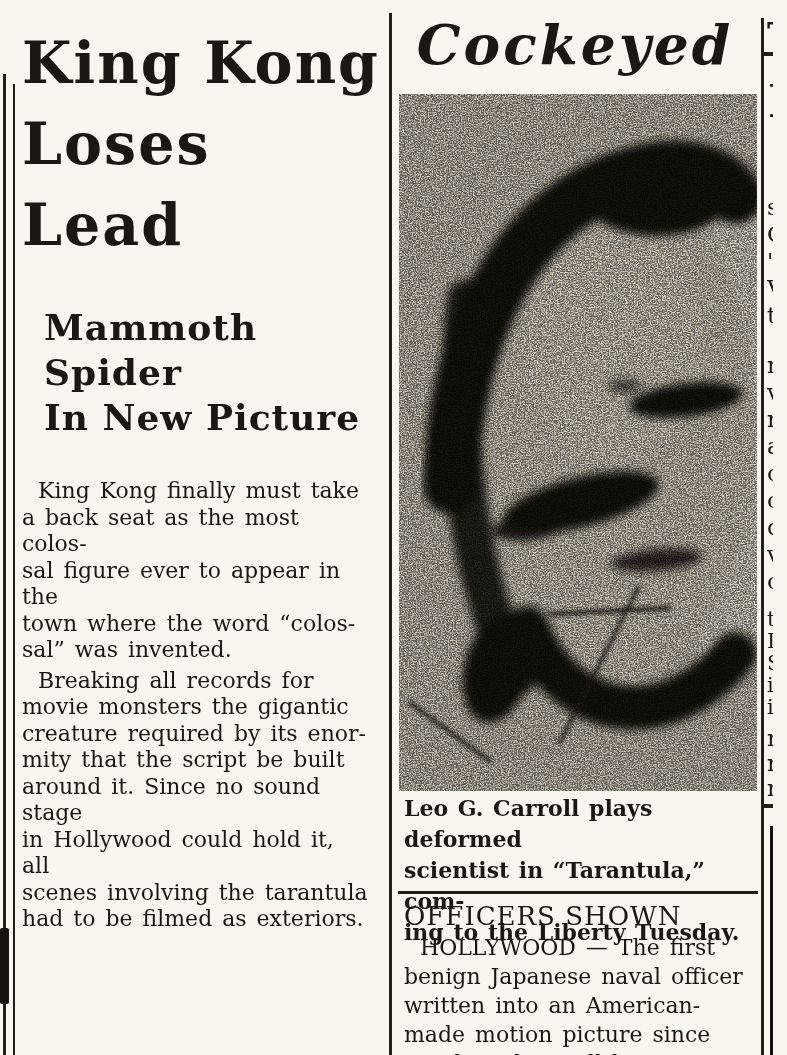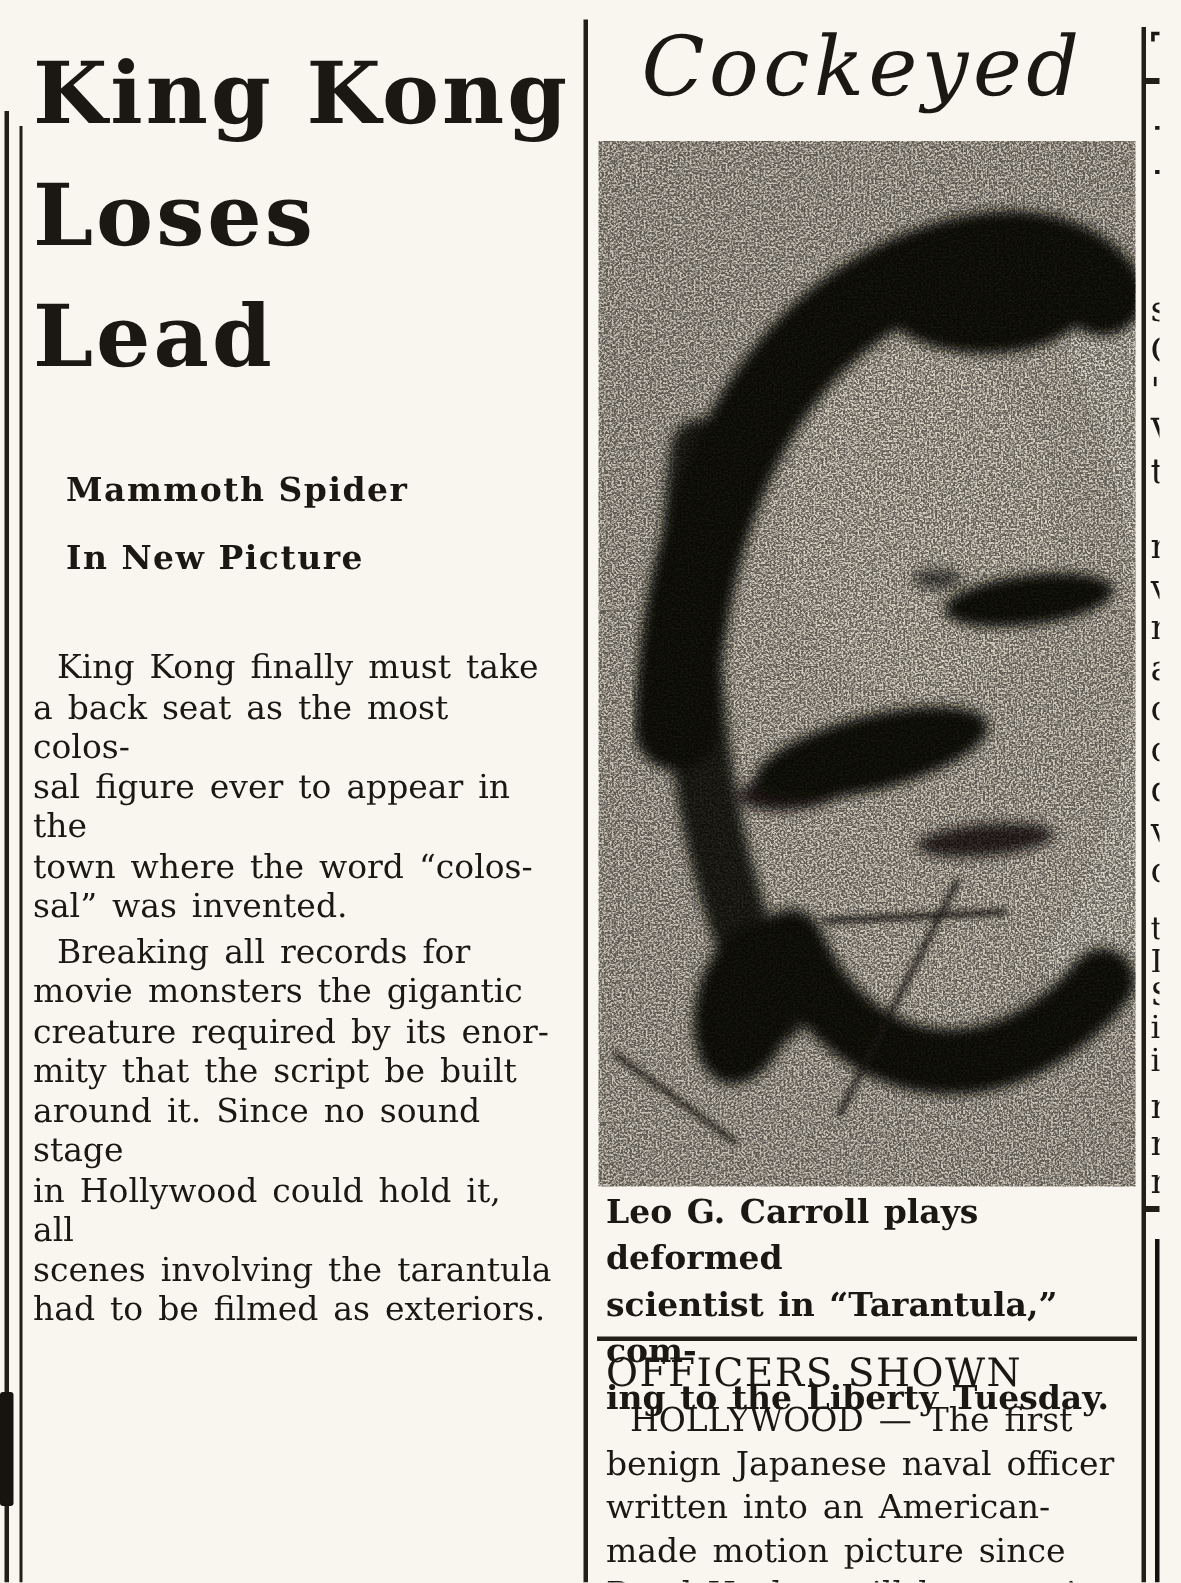"Cockeyed" .cockeyed { font-weight: normal -> bold }
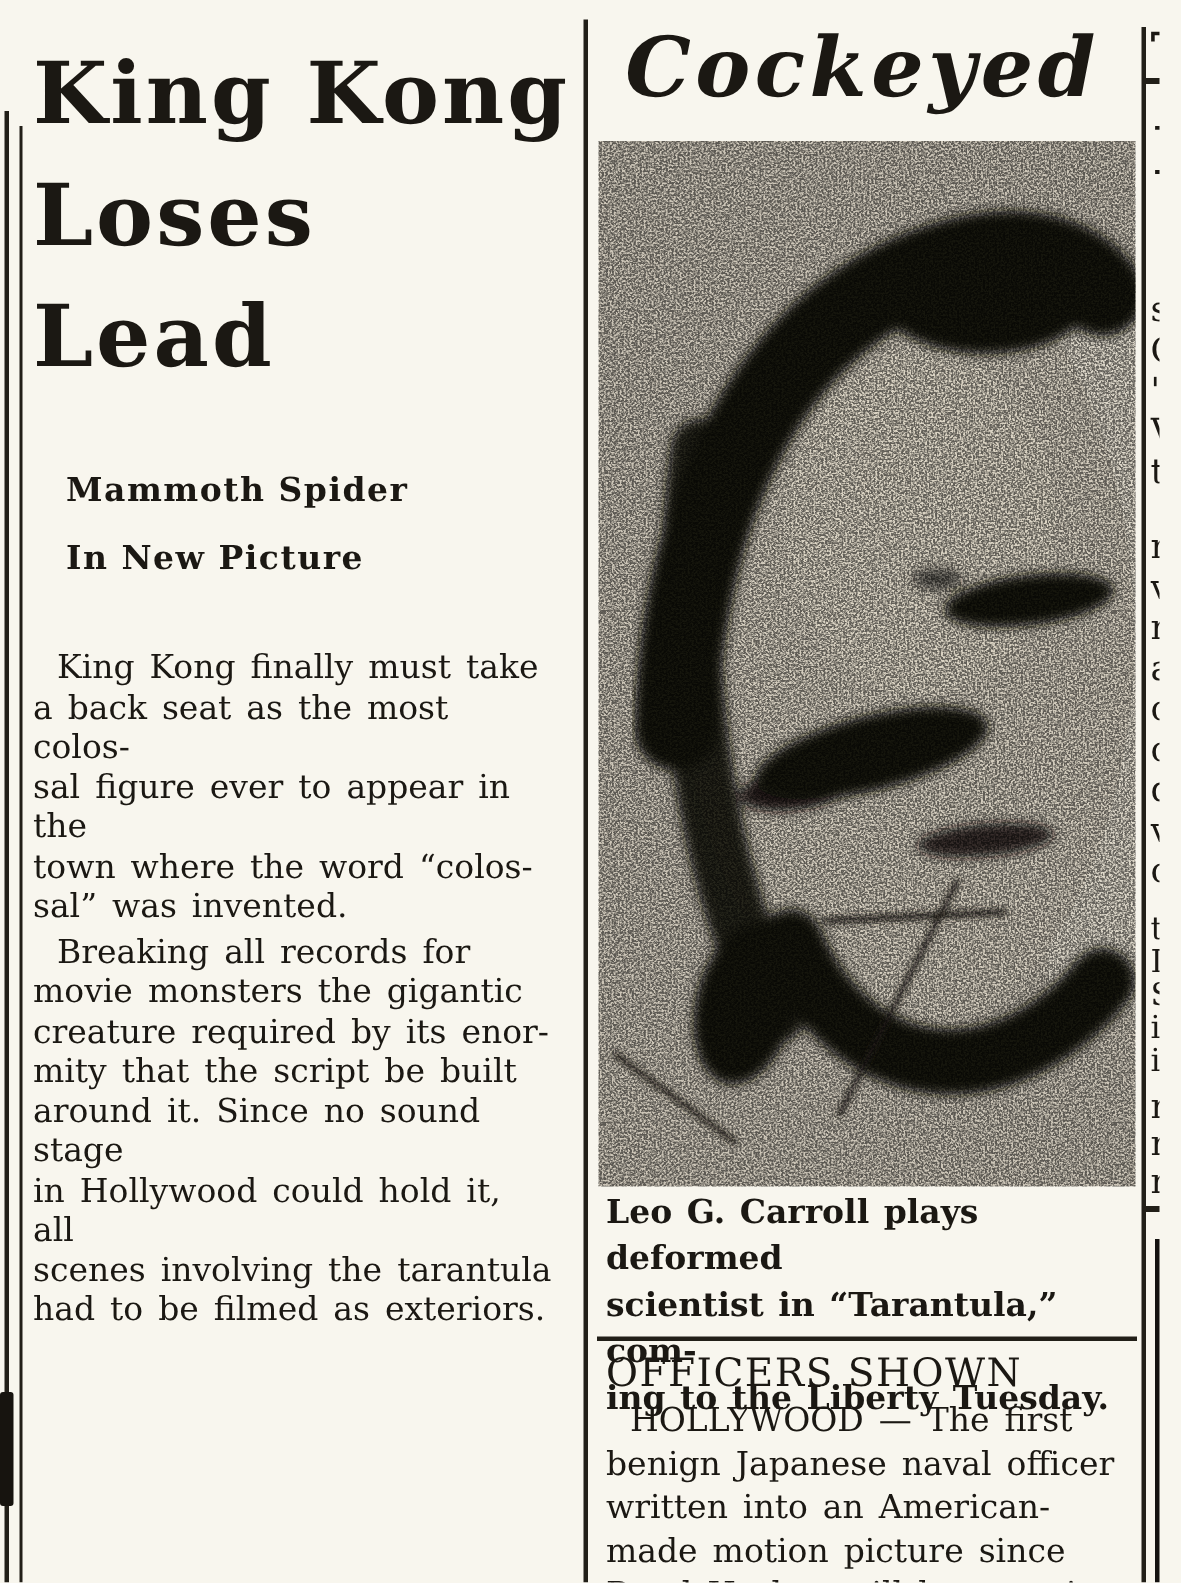"Mammoth Spider" .subhead { font-size: 22px -> 36px }
